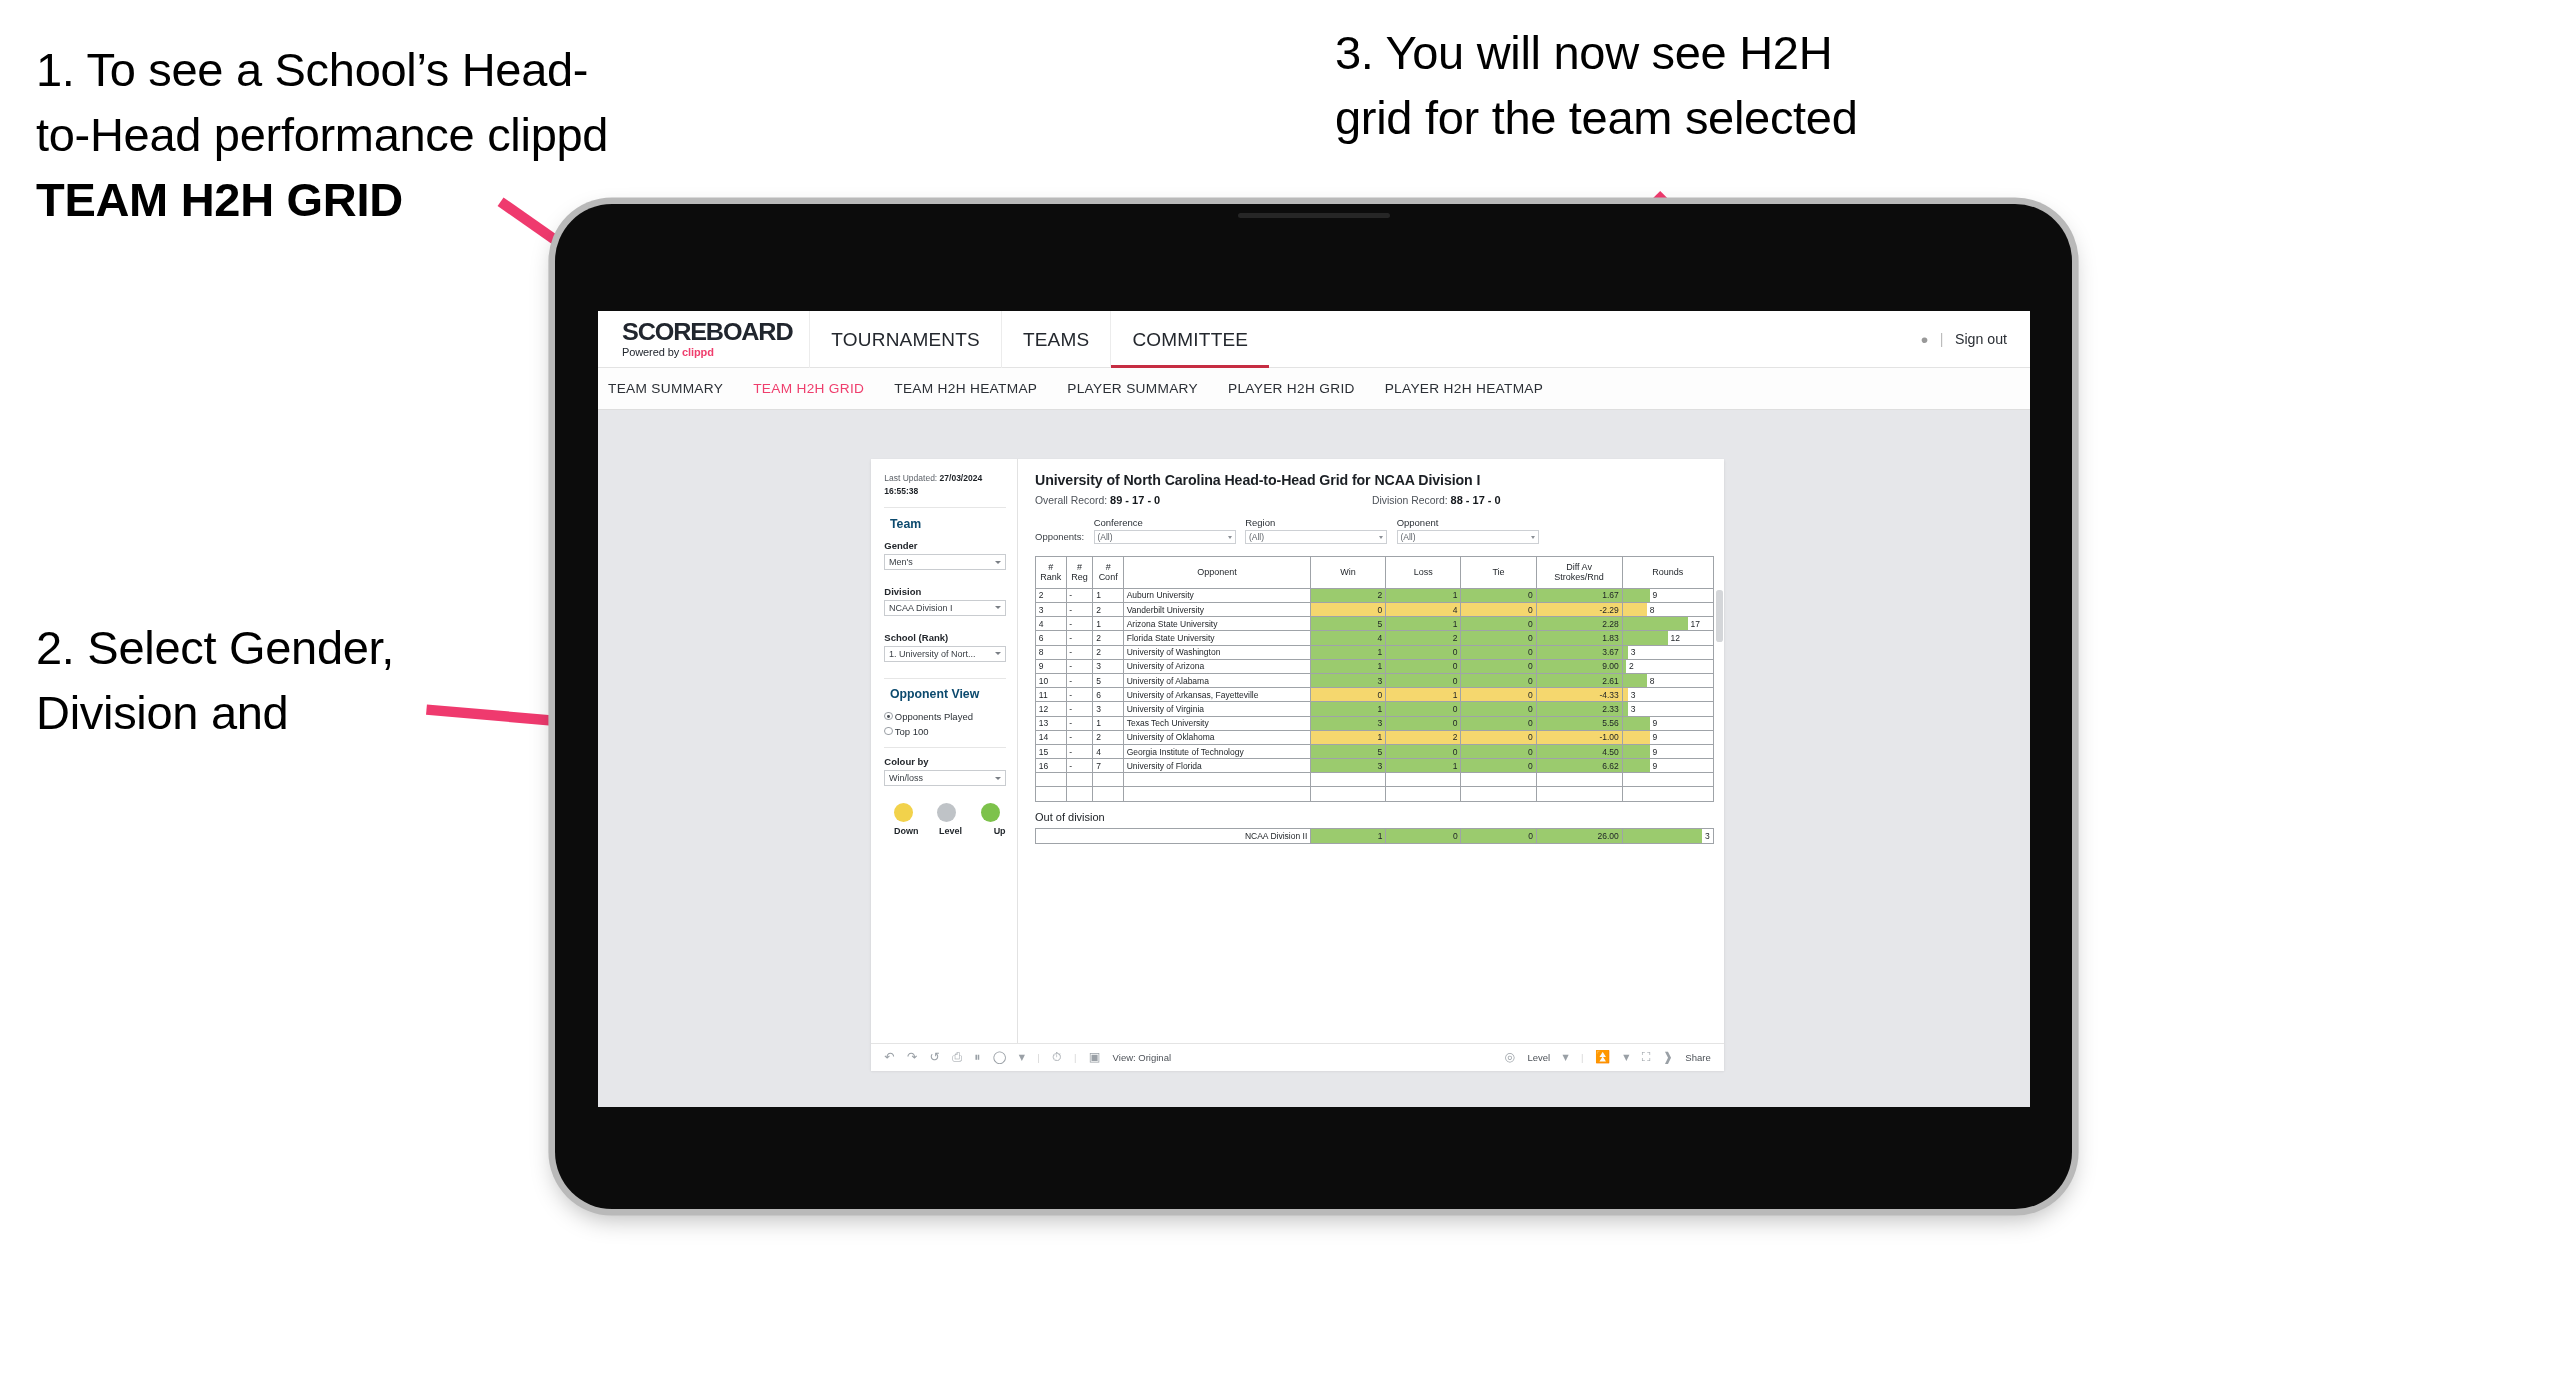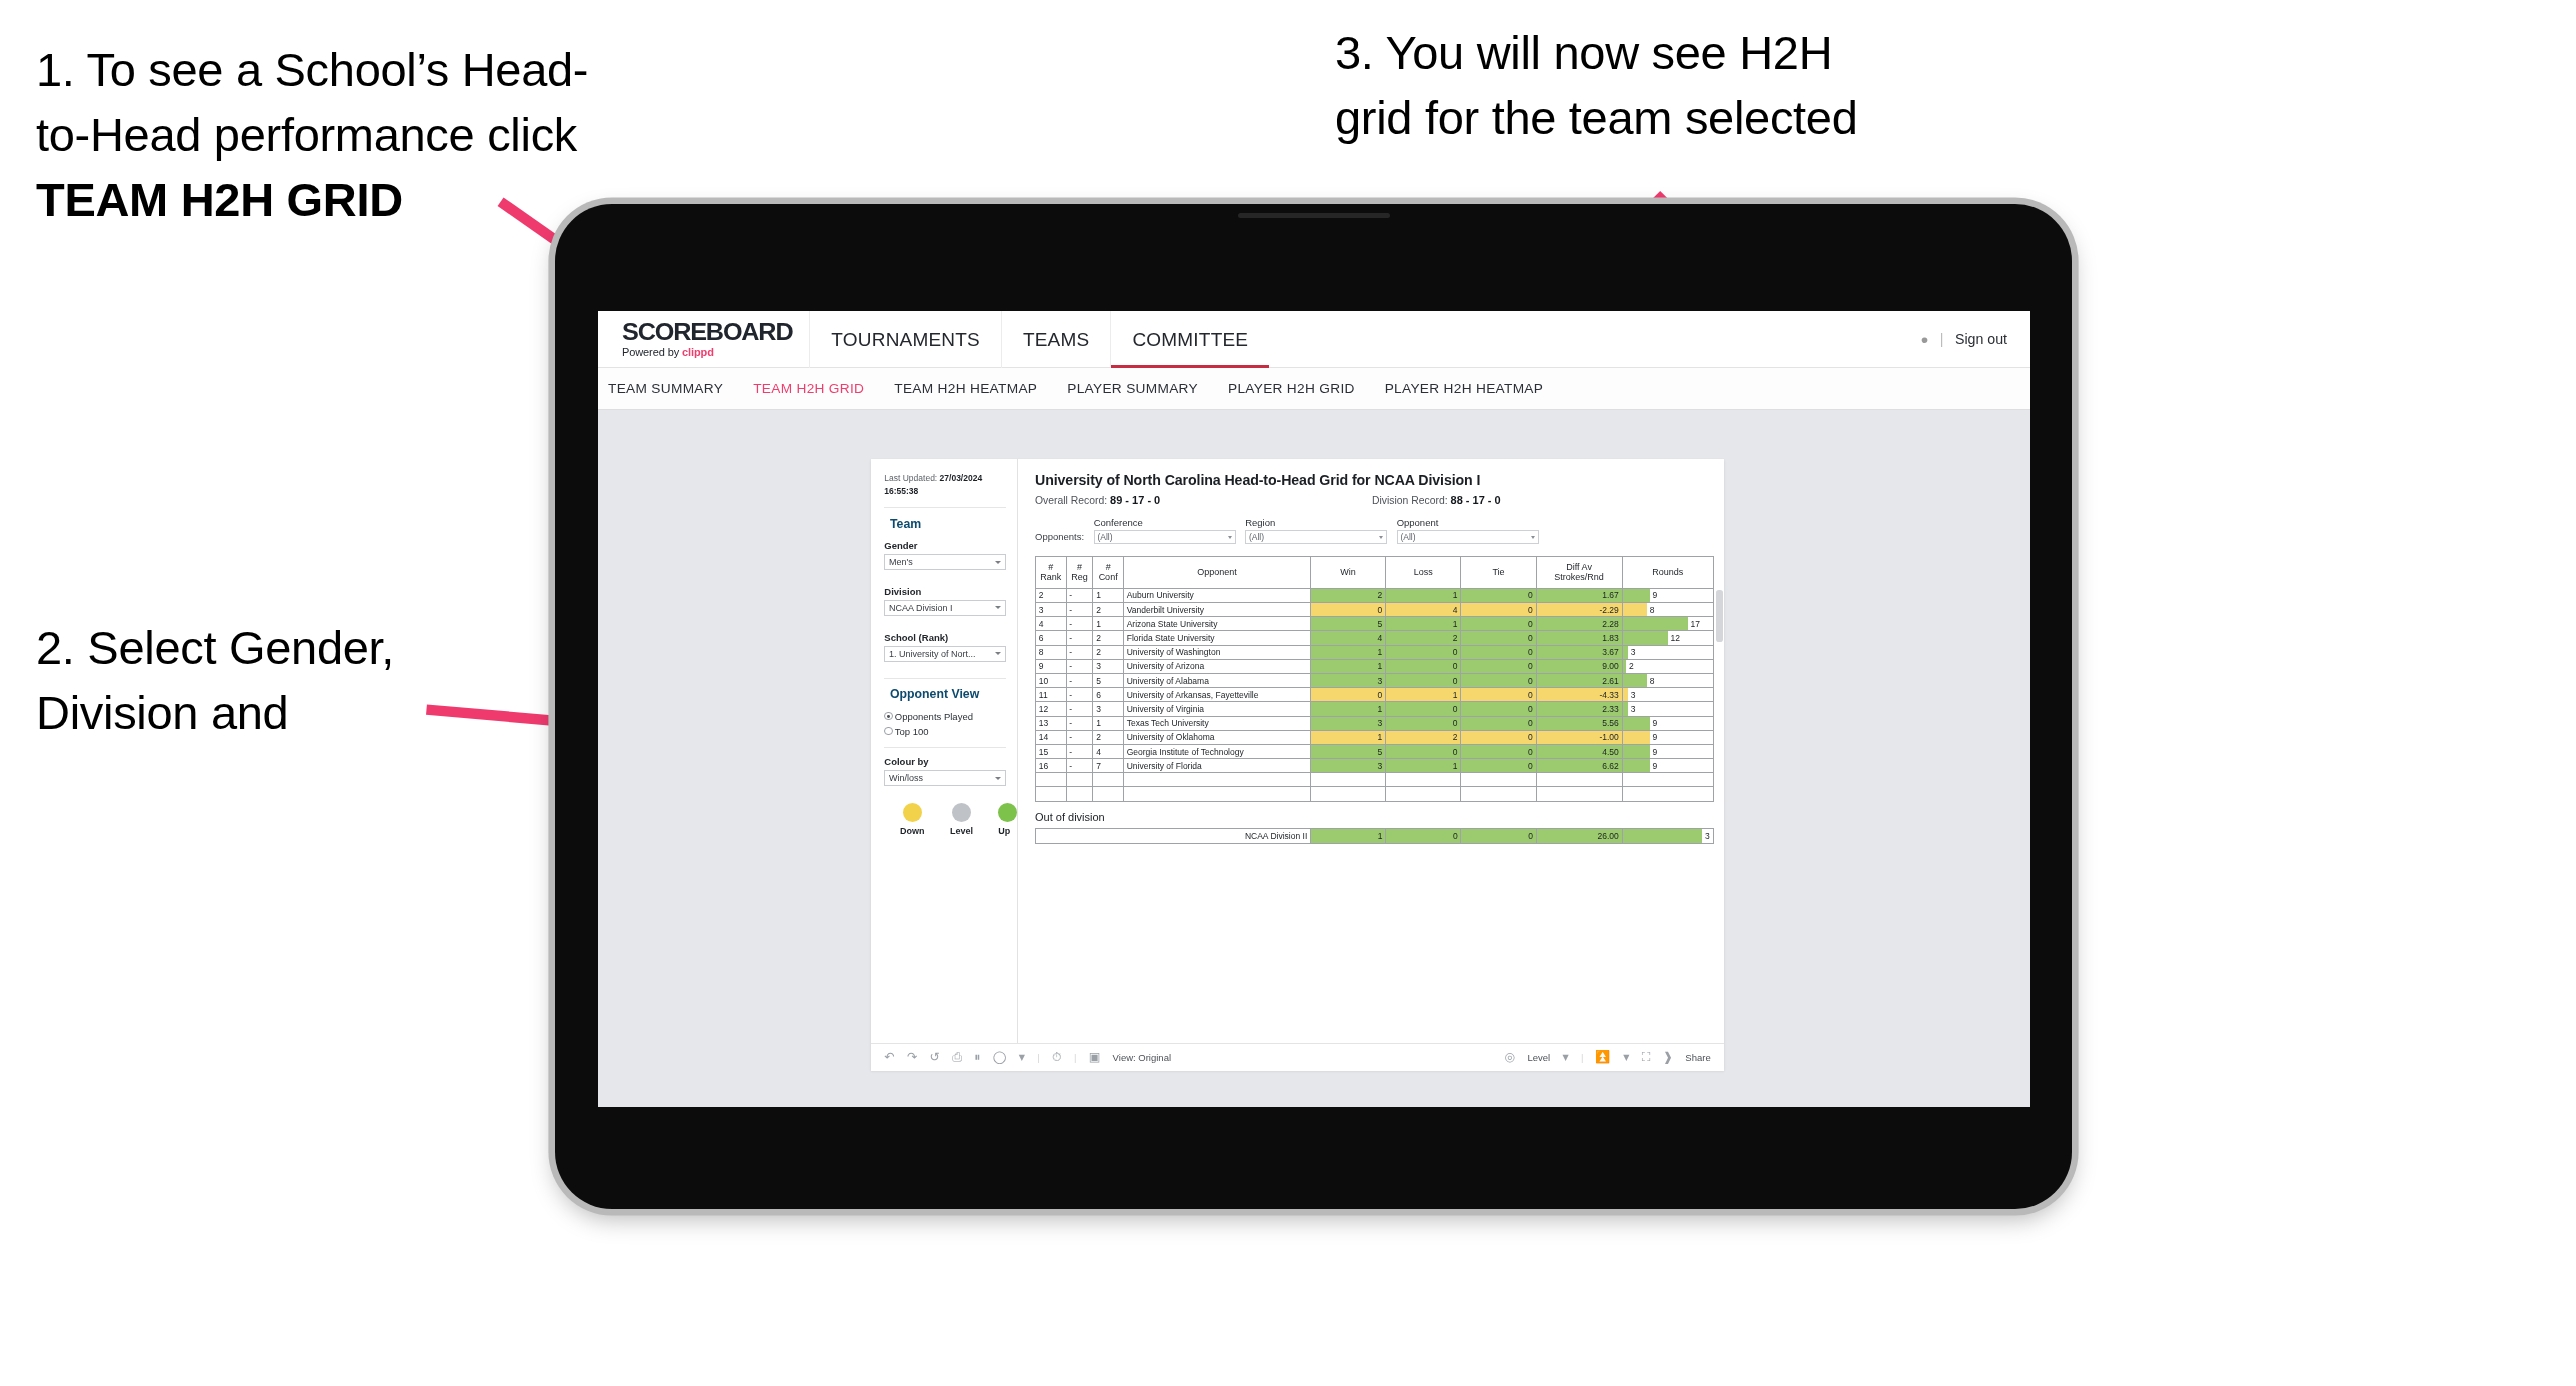"to-Head performance click" div { text: click -> clippd }
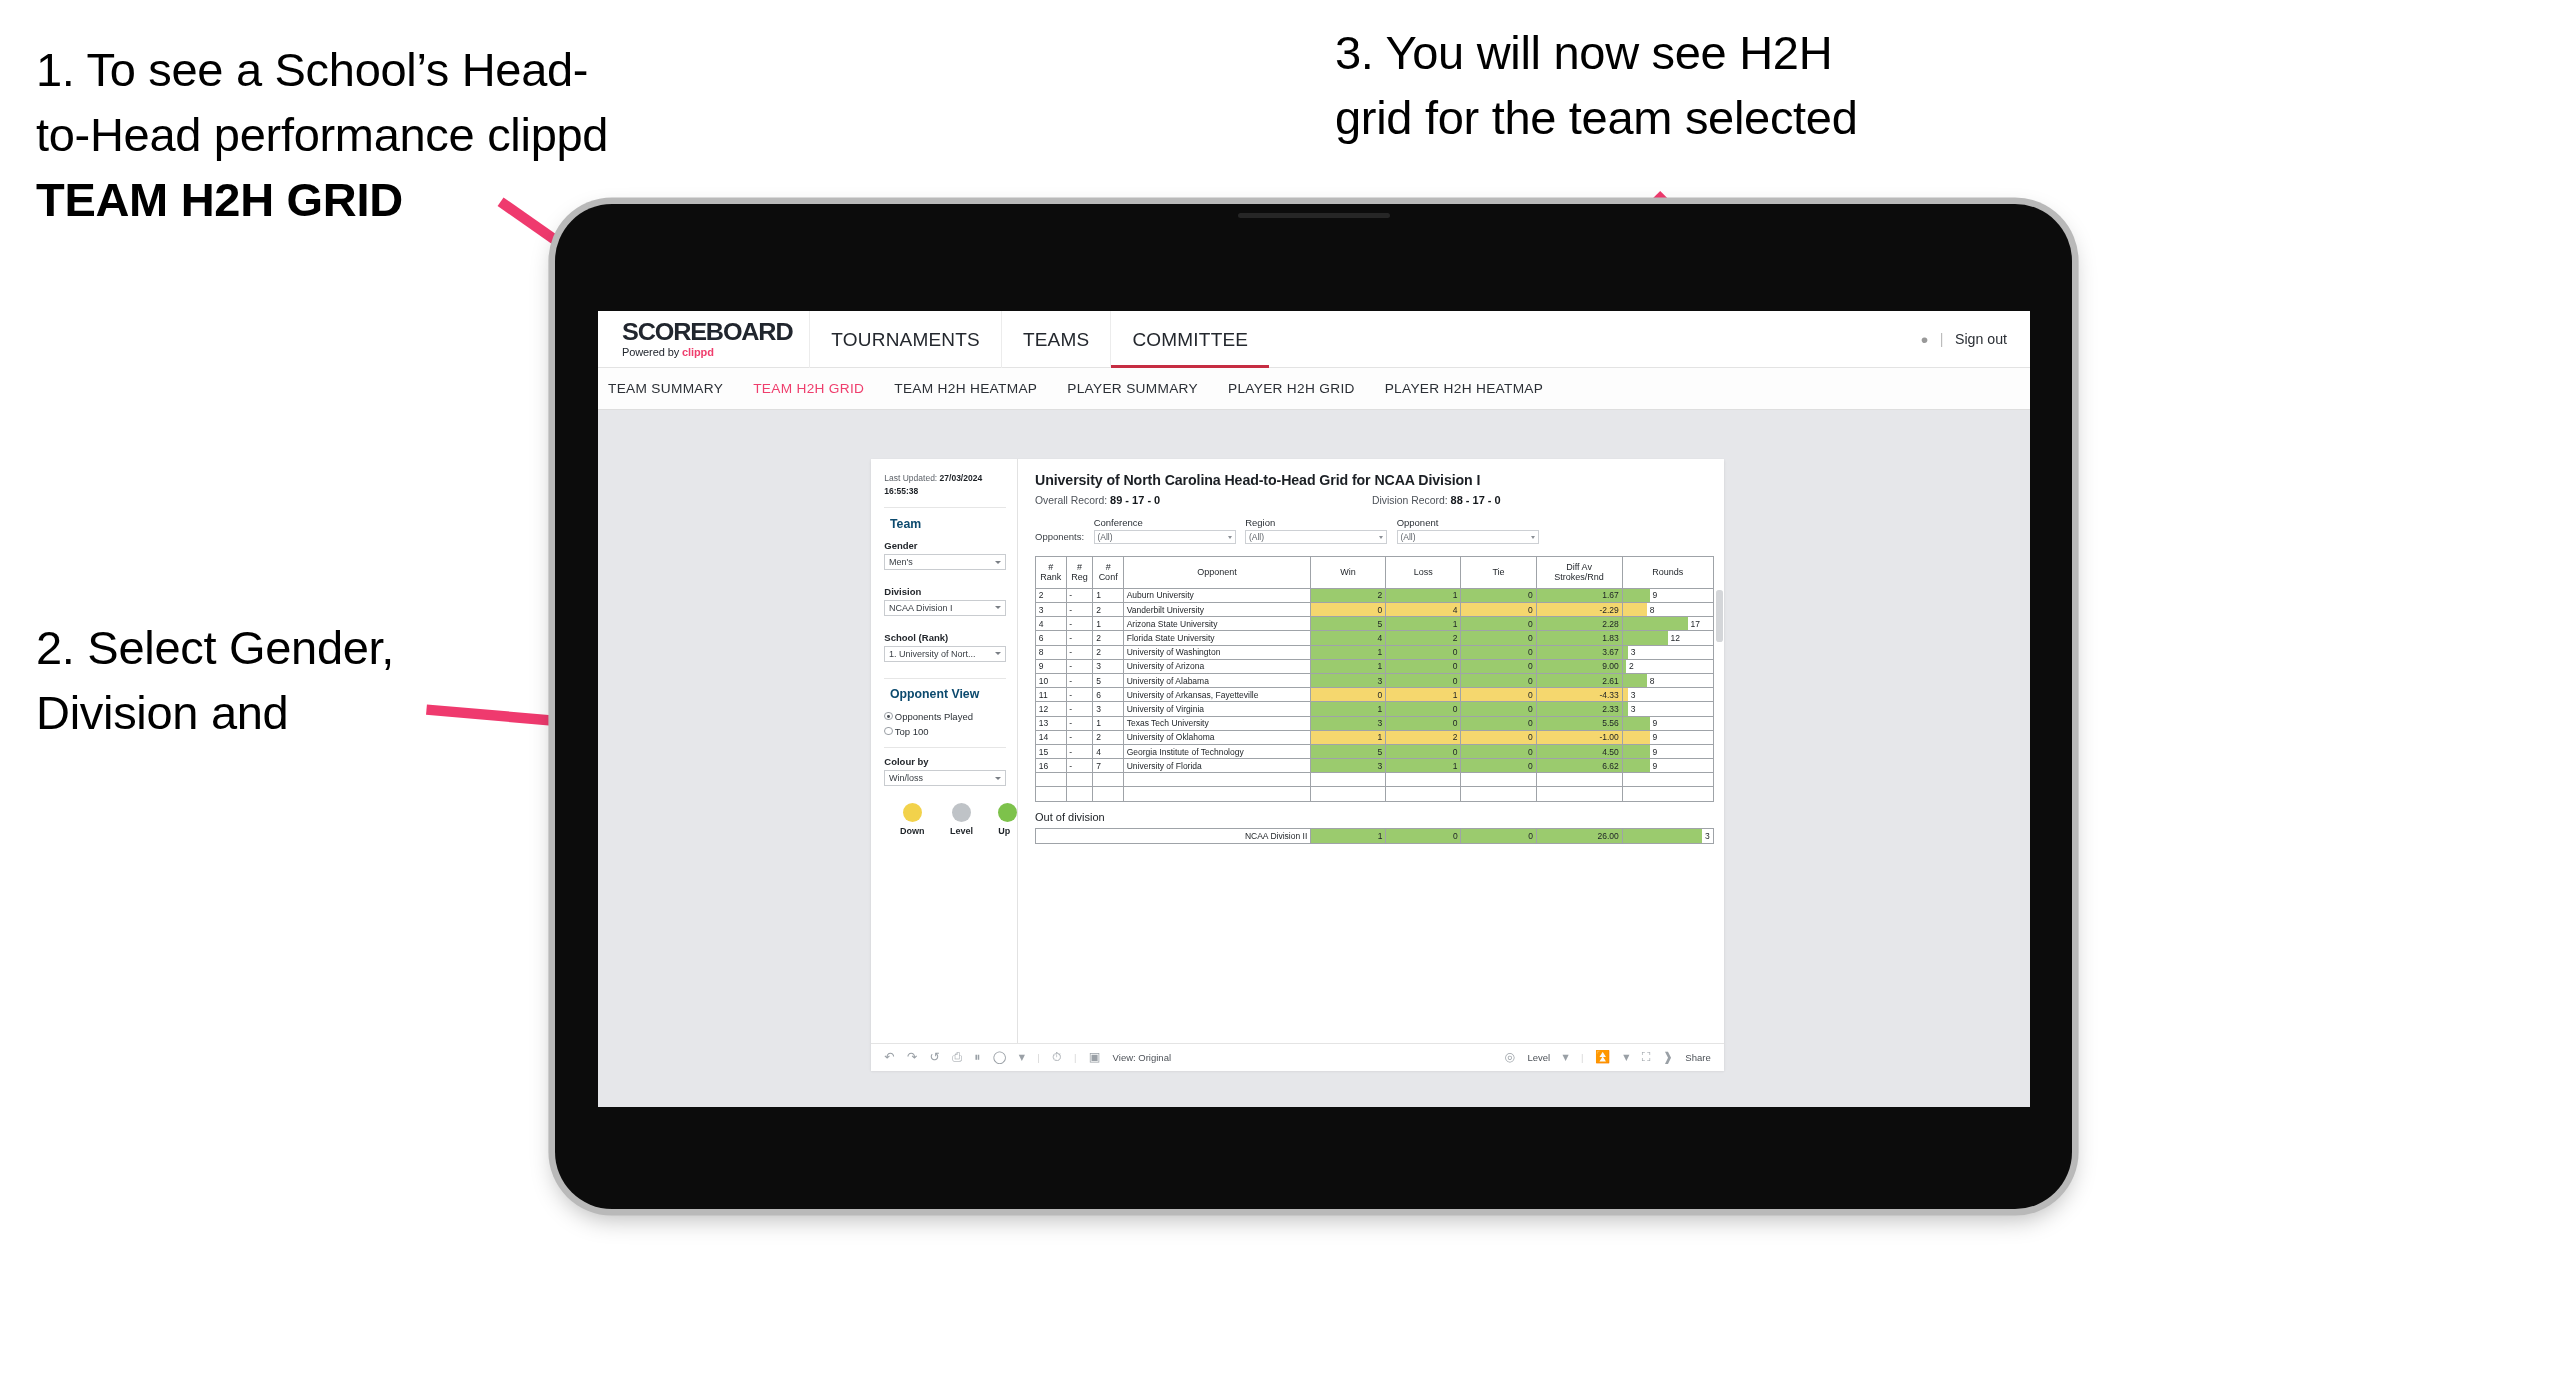"Down" .legend-item { margin-left: 12px -> none; text-align: left -> right }
